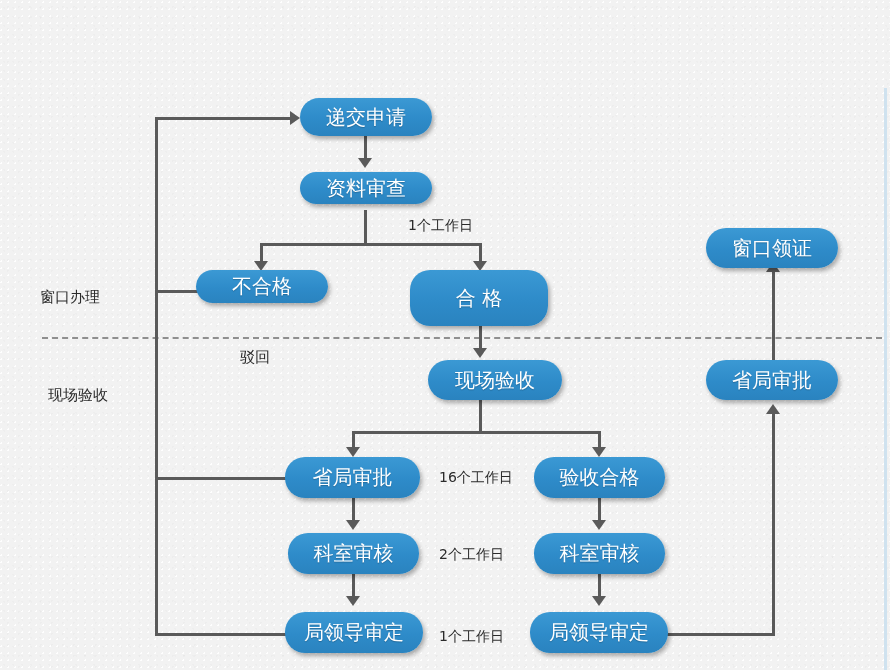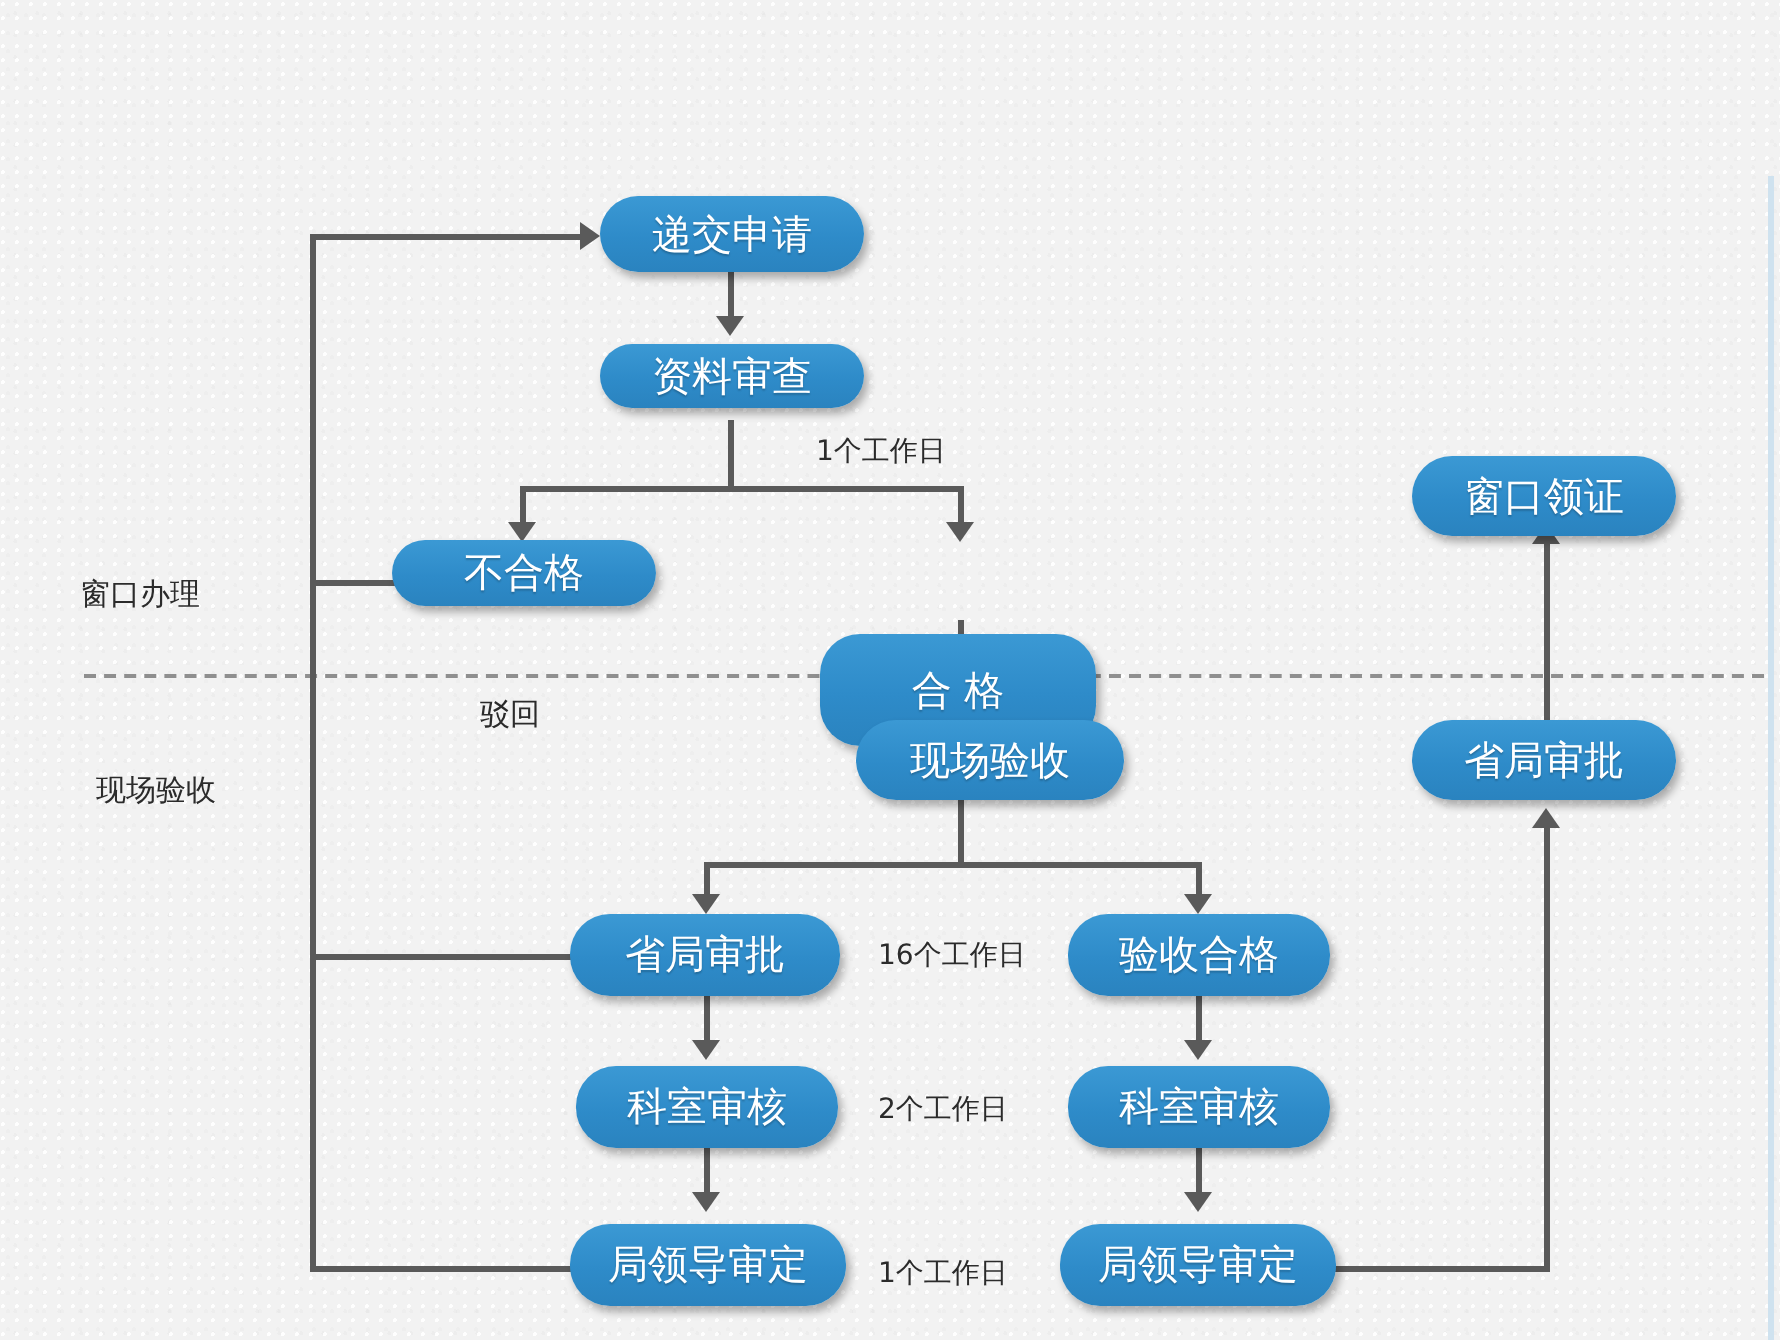"合 格" div.node { margin-top: 47px -> none }
